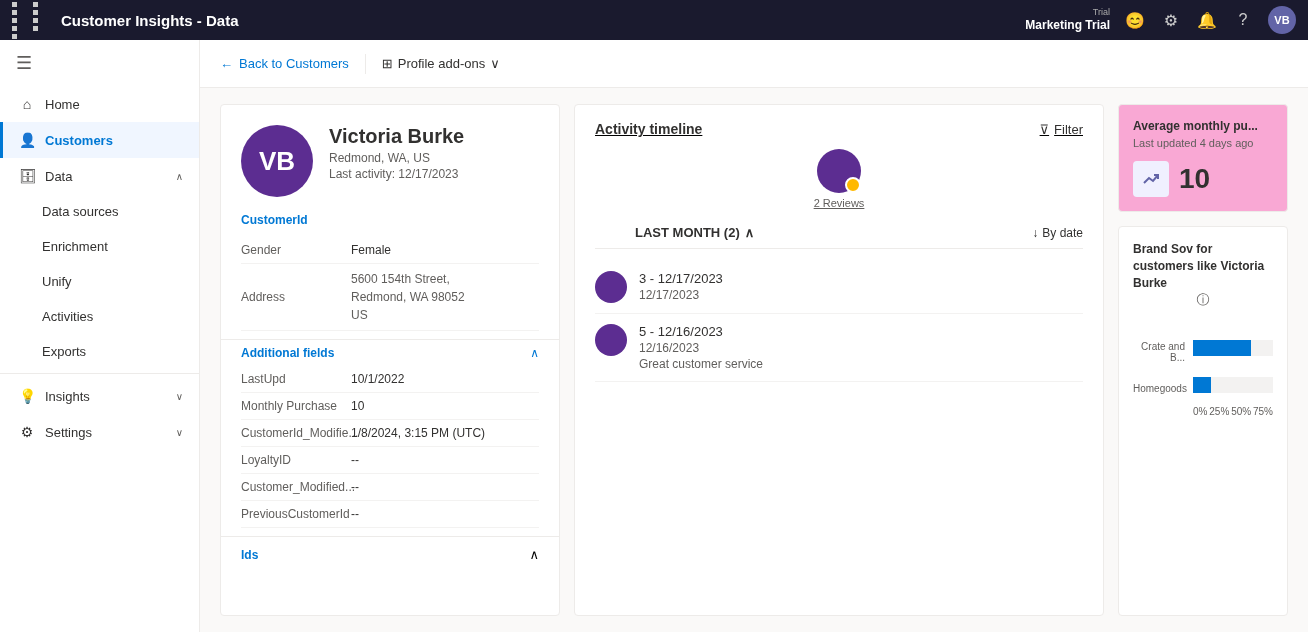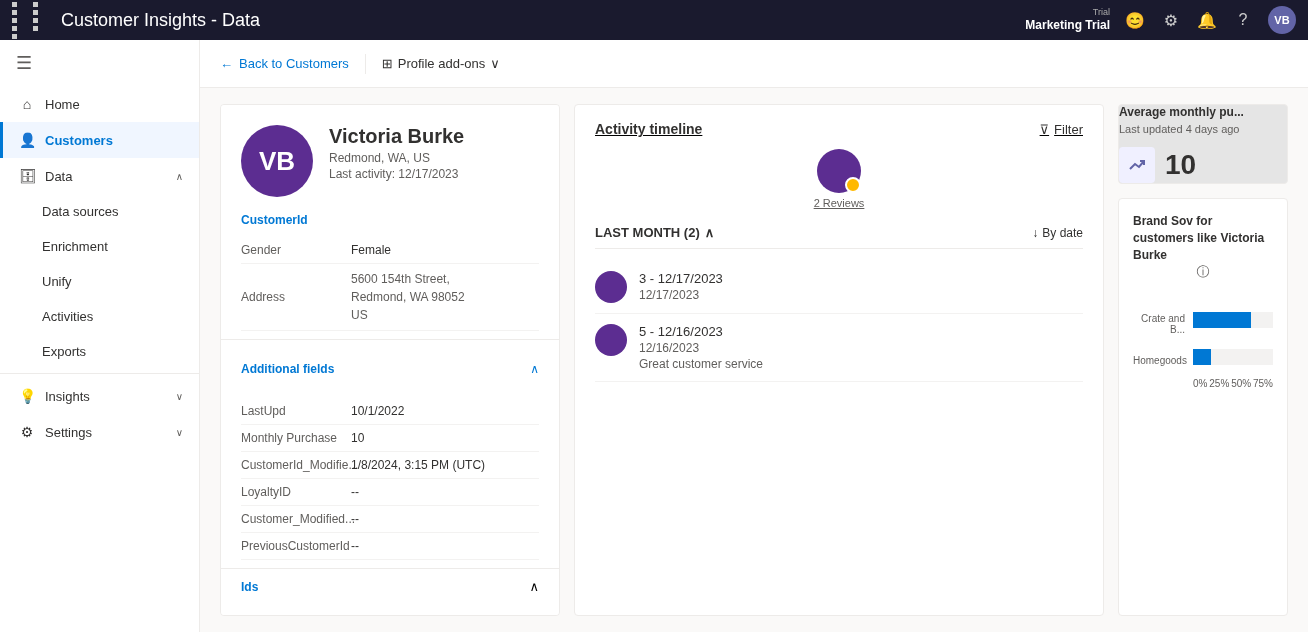"Customer Insights - Data" .top-nav-title { font-size: 18px -> 15px; font-weight: 400 -> 700 }
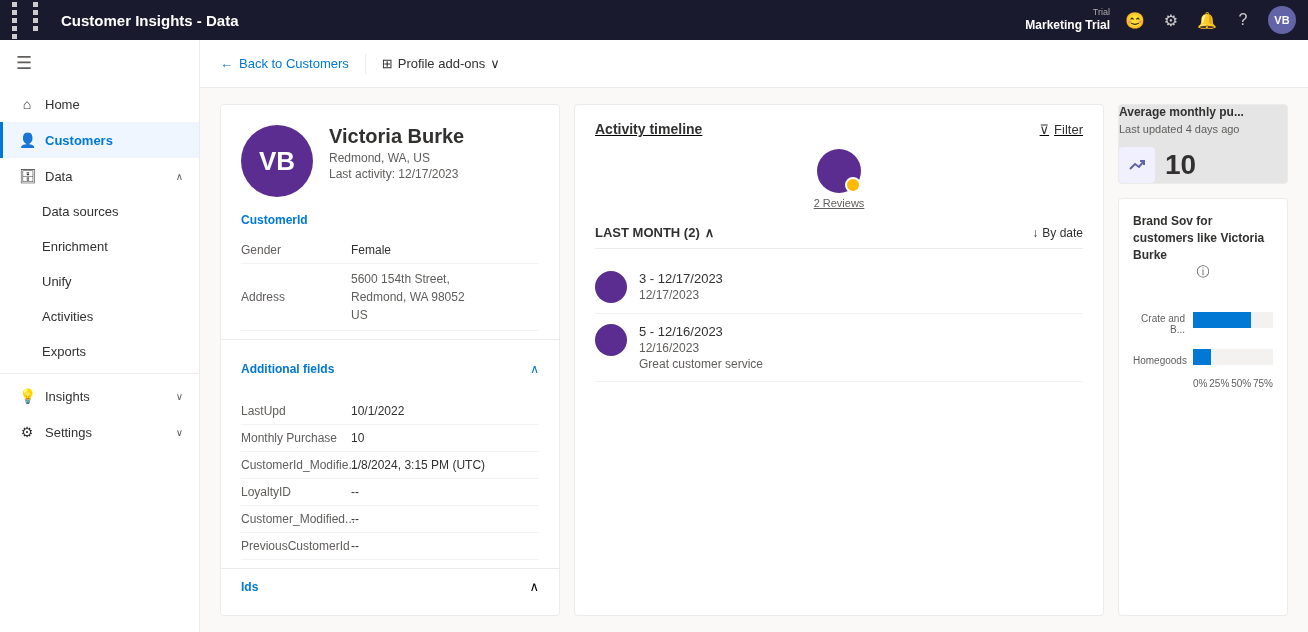"Average monthly pu..." .metric-card { background: #e5e5e5 -> #f9a8d4; padding: 0 -> 14px }
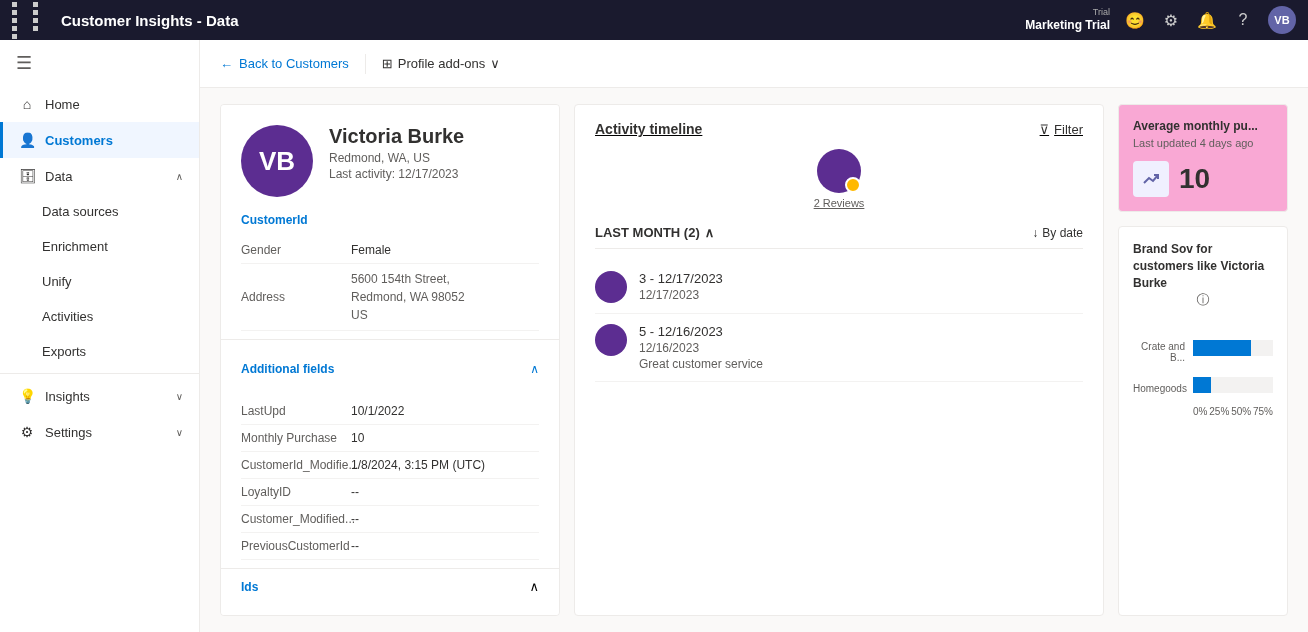"LAST MONTH (2)" .month-label { margin-left: none -> 40px }
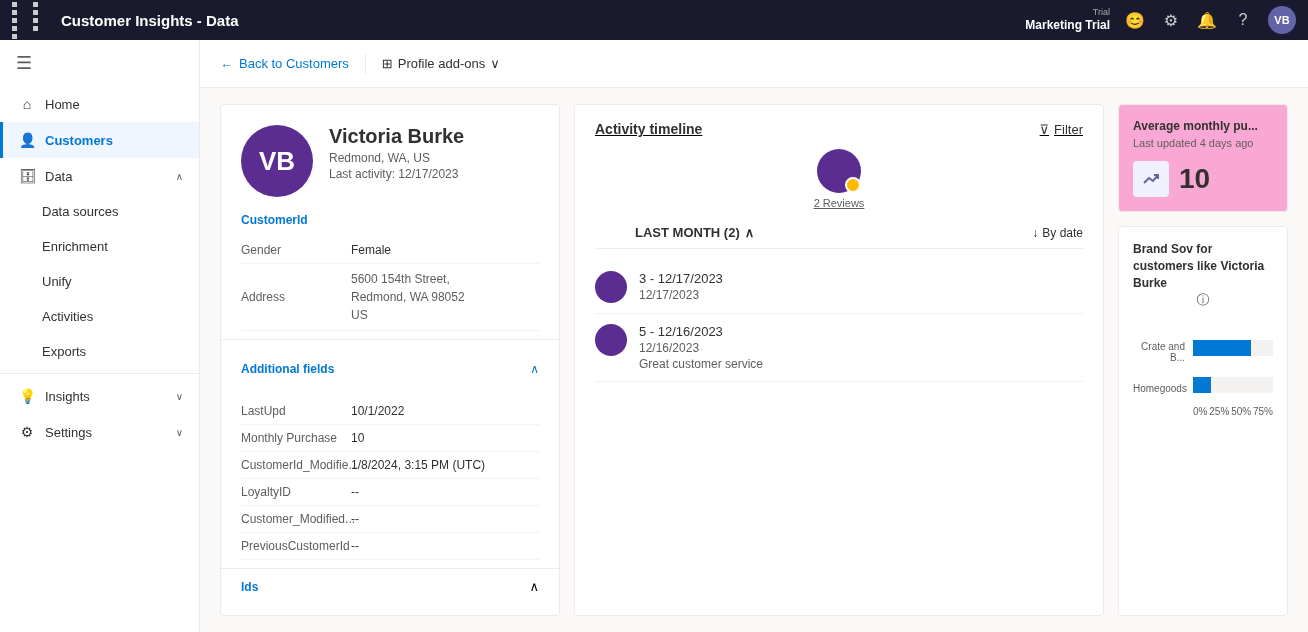"Additional fields" .section-header { padding: 22px 20px -> 6px 20px }
